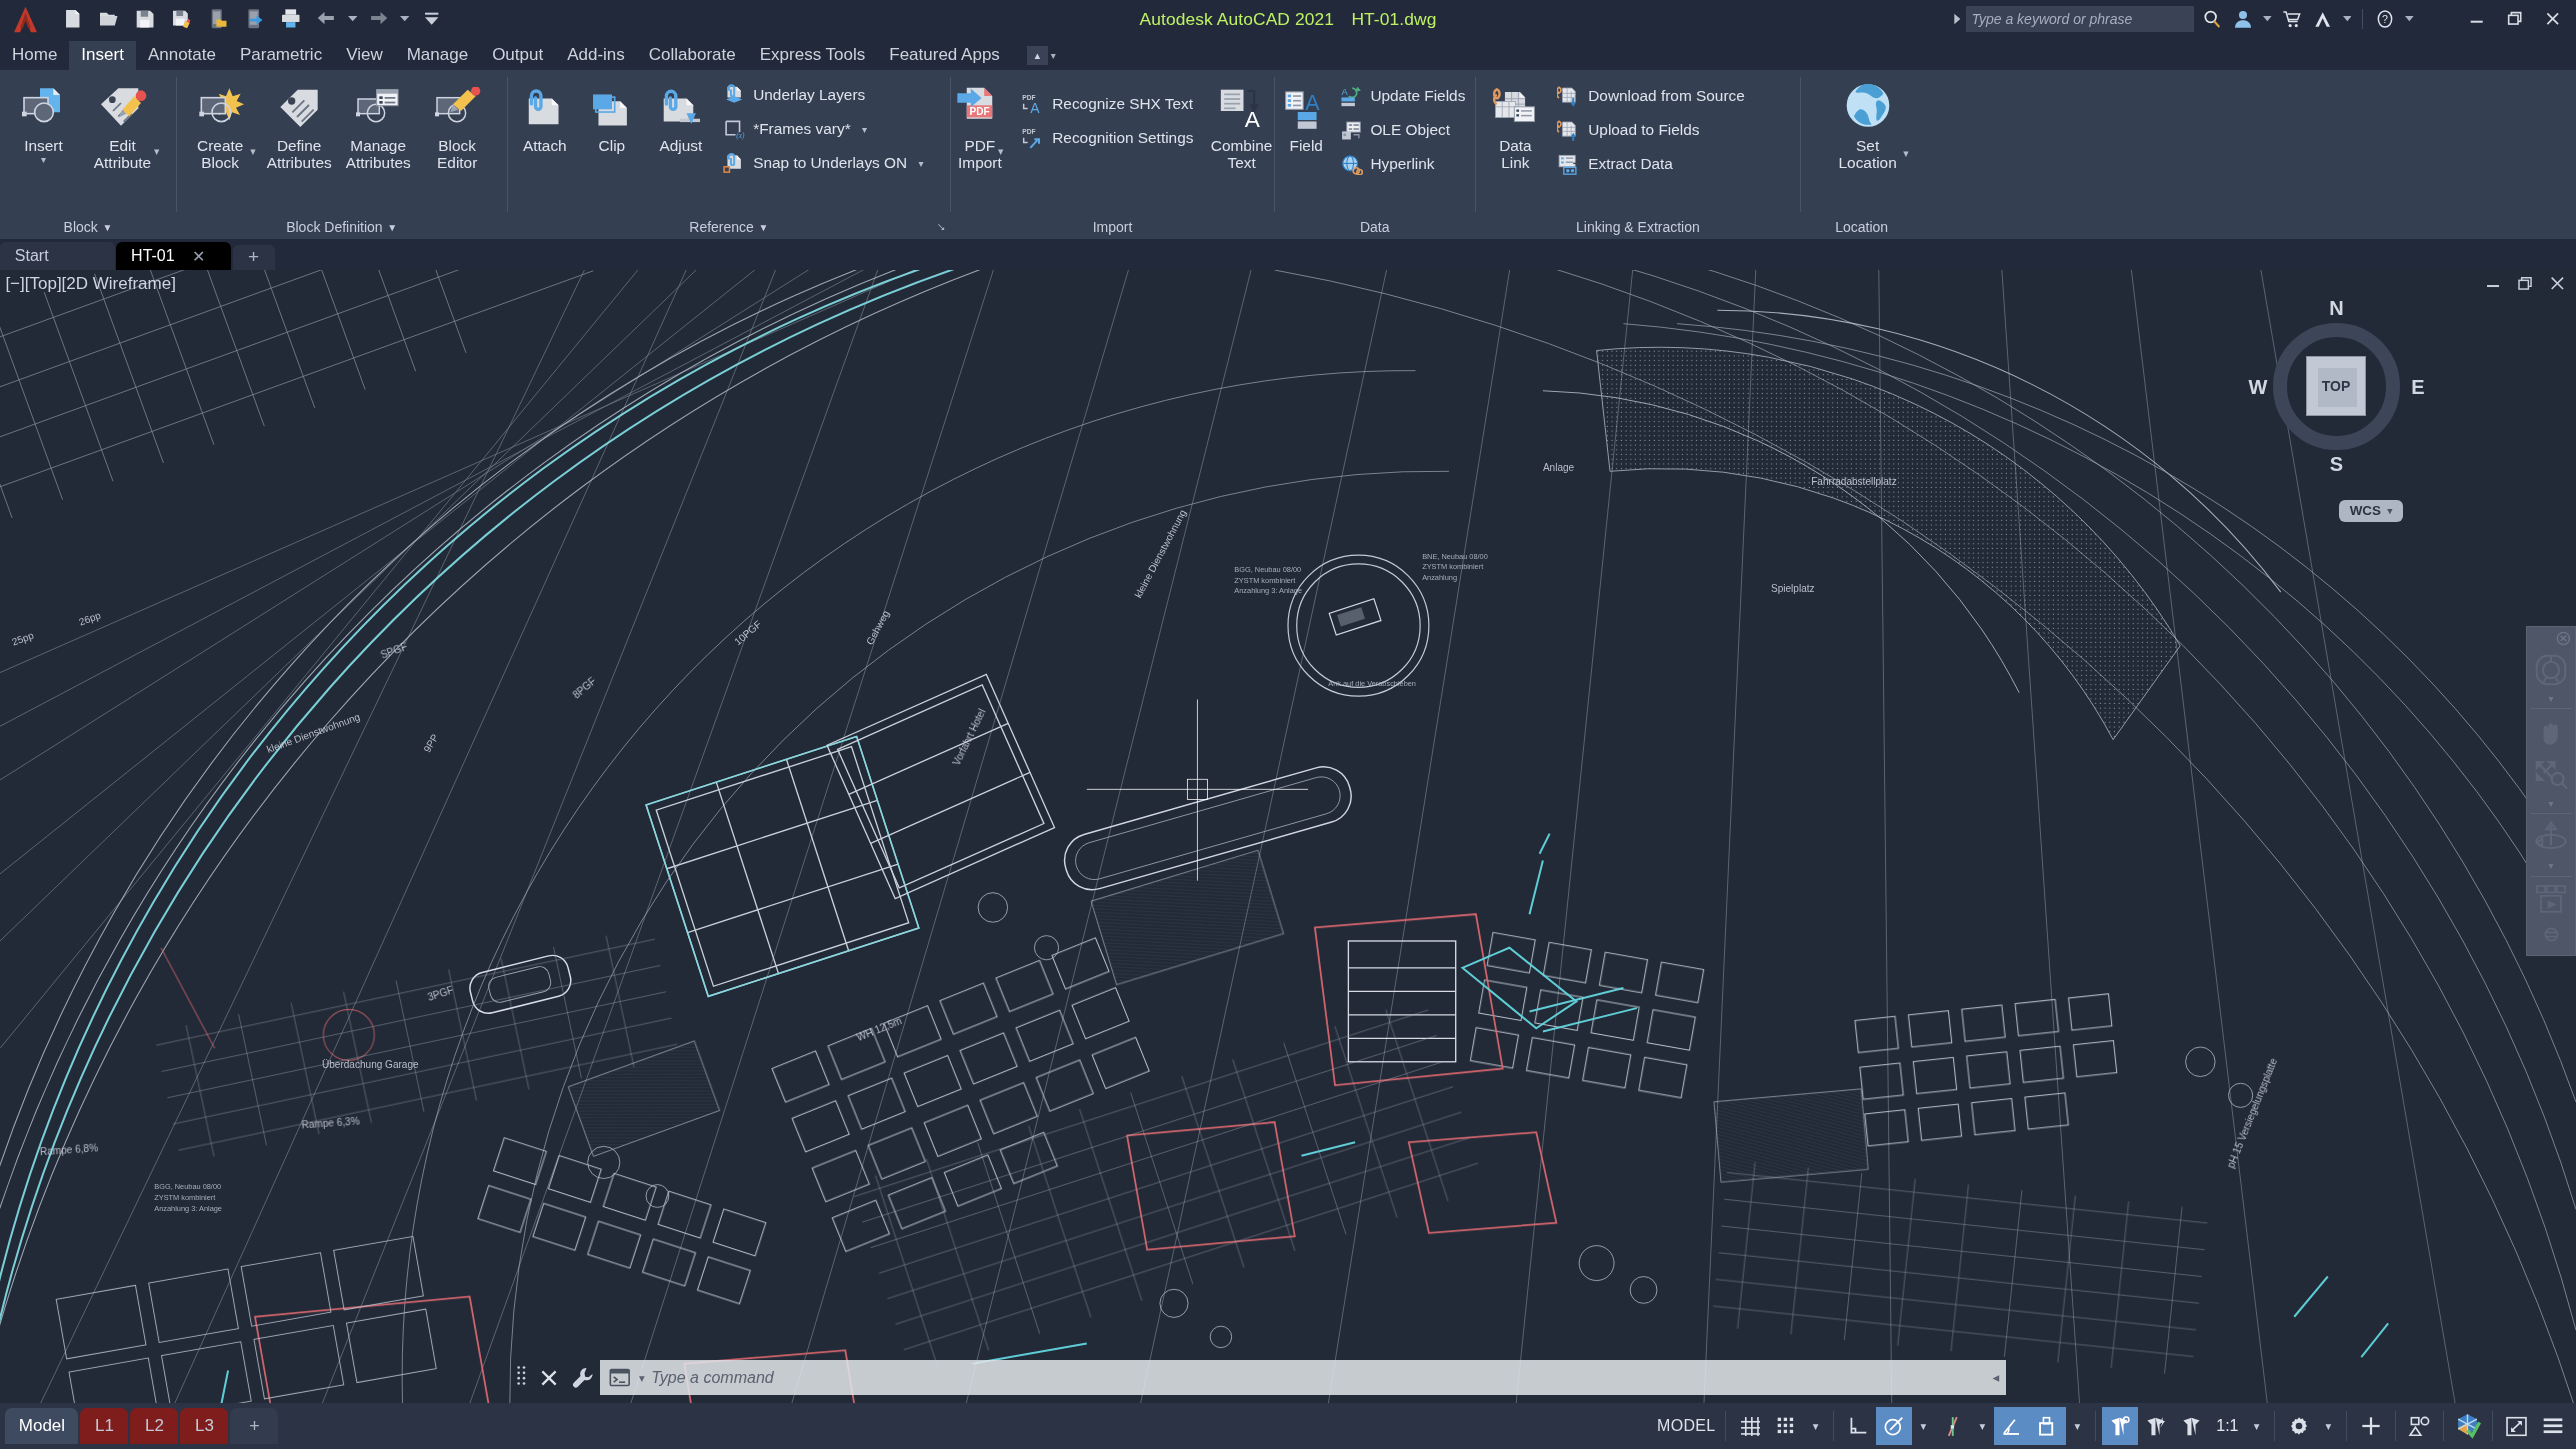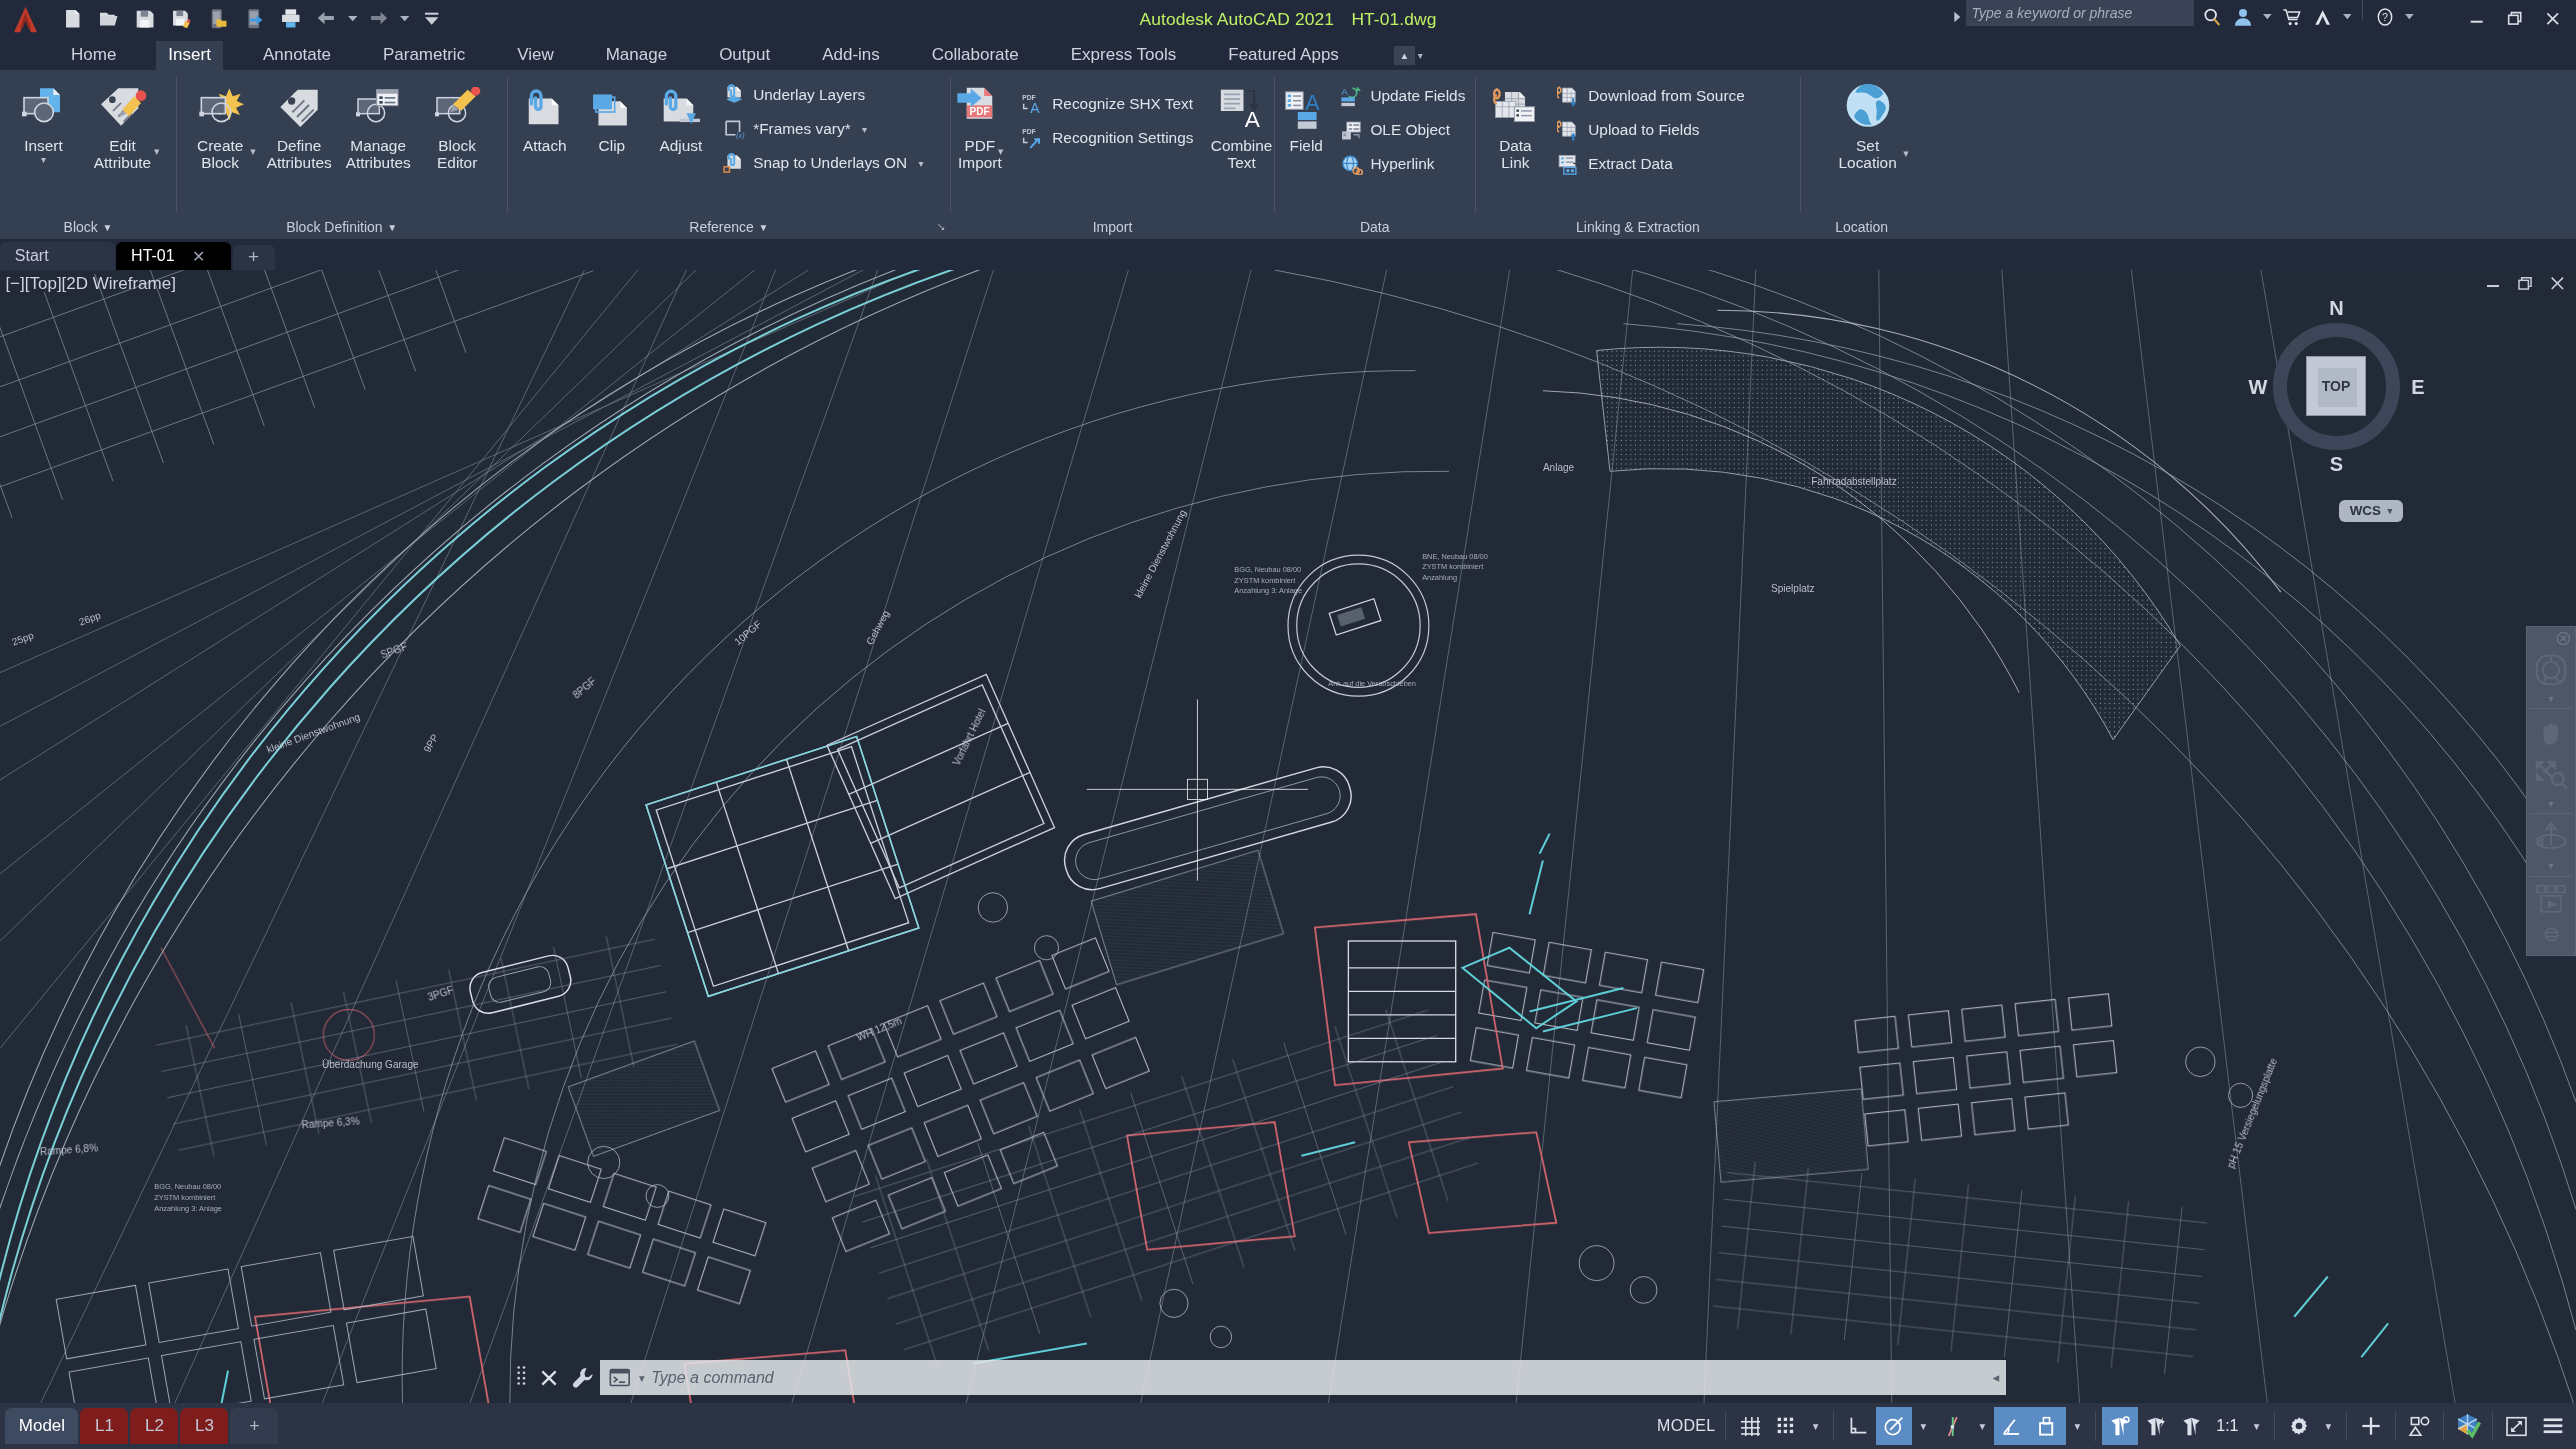"Type a keyword or phrase" .tb-right { align-items: flex-start -> center }
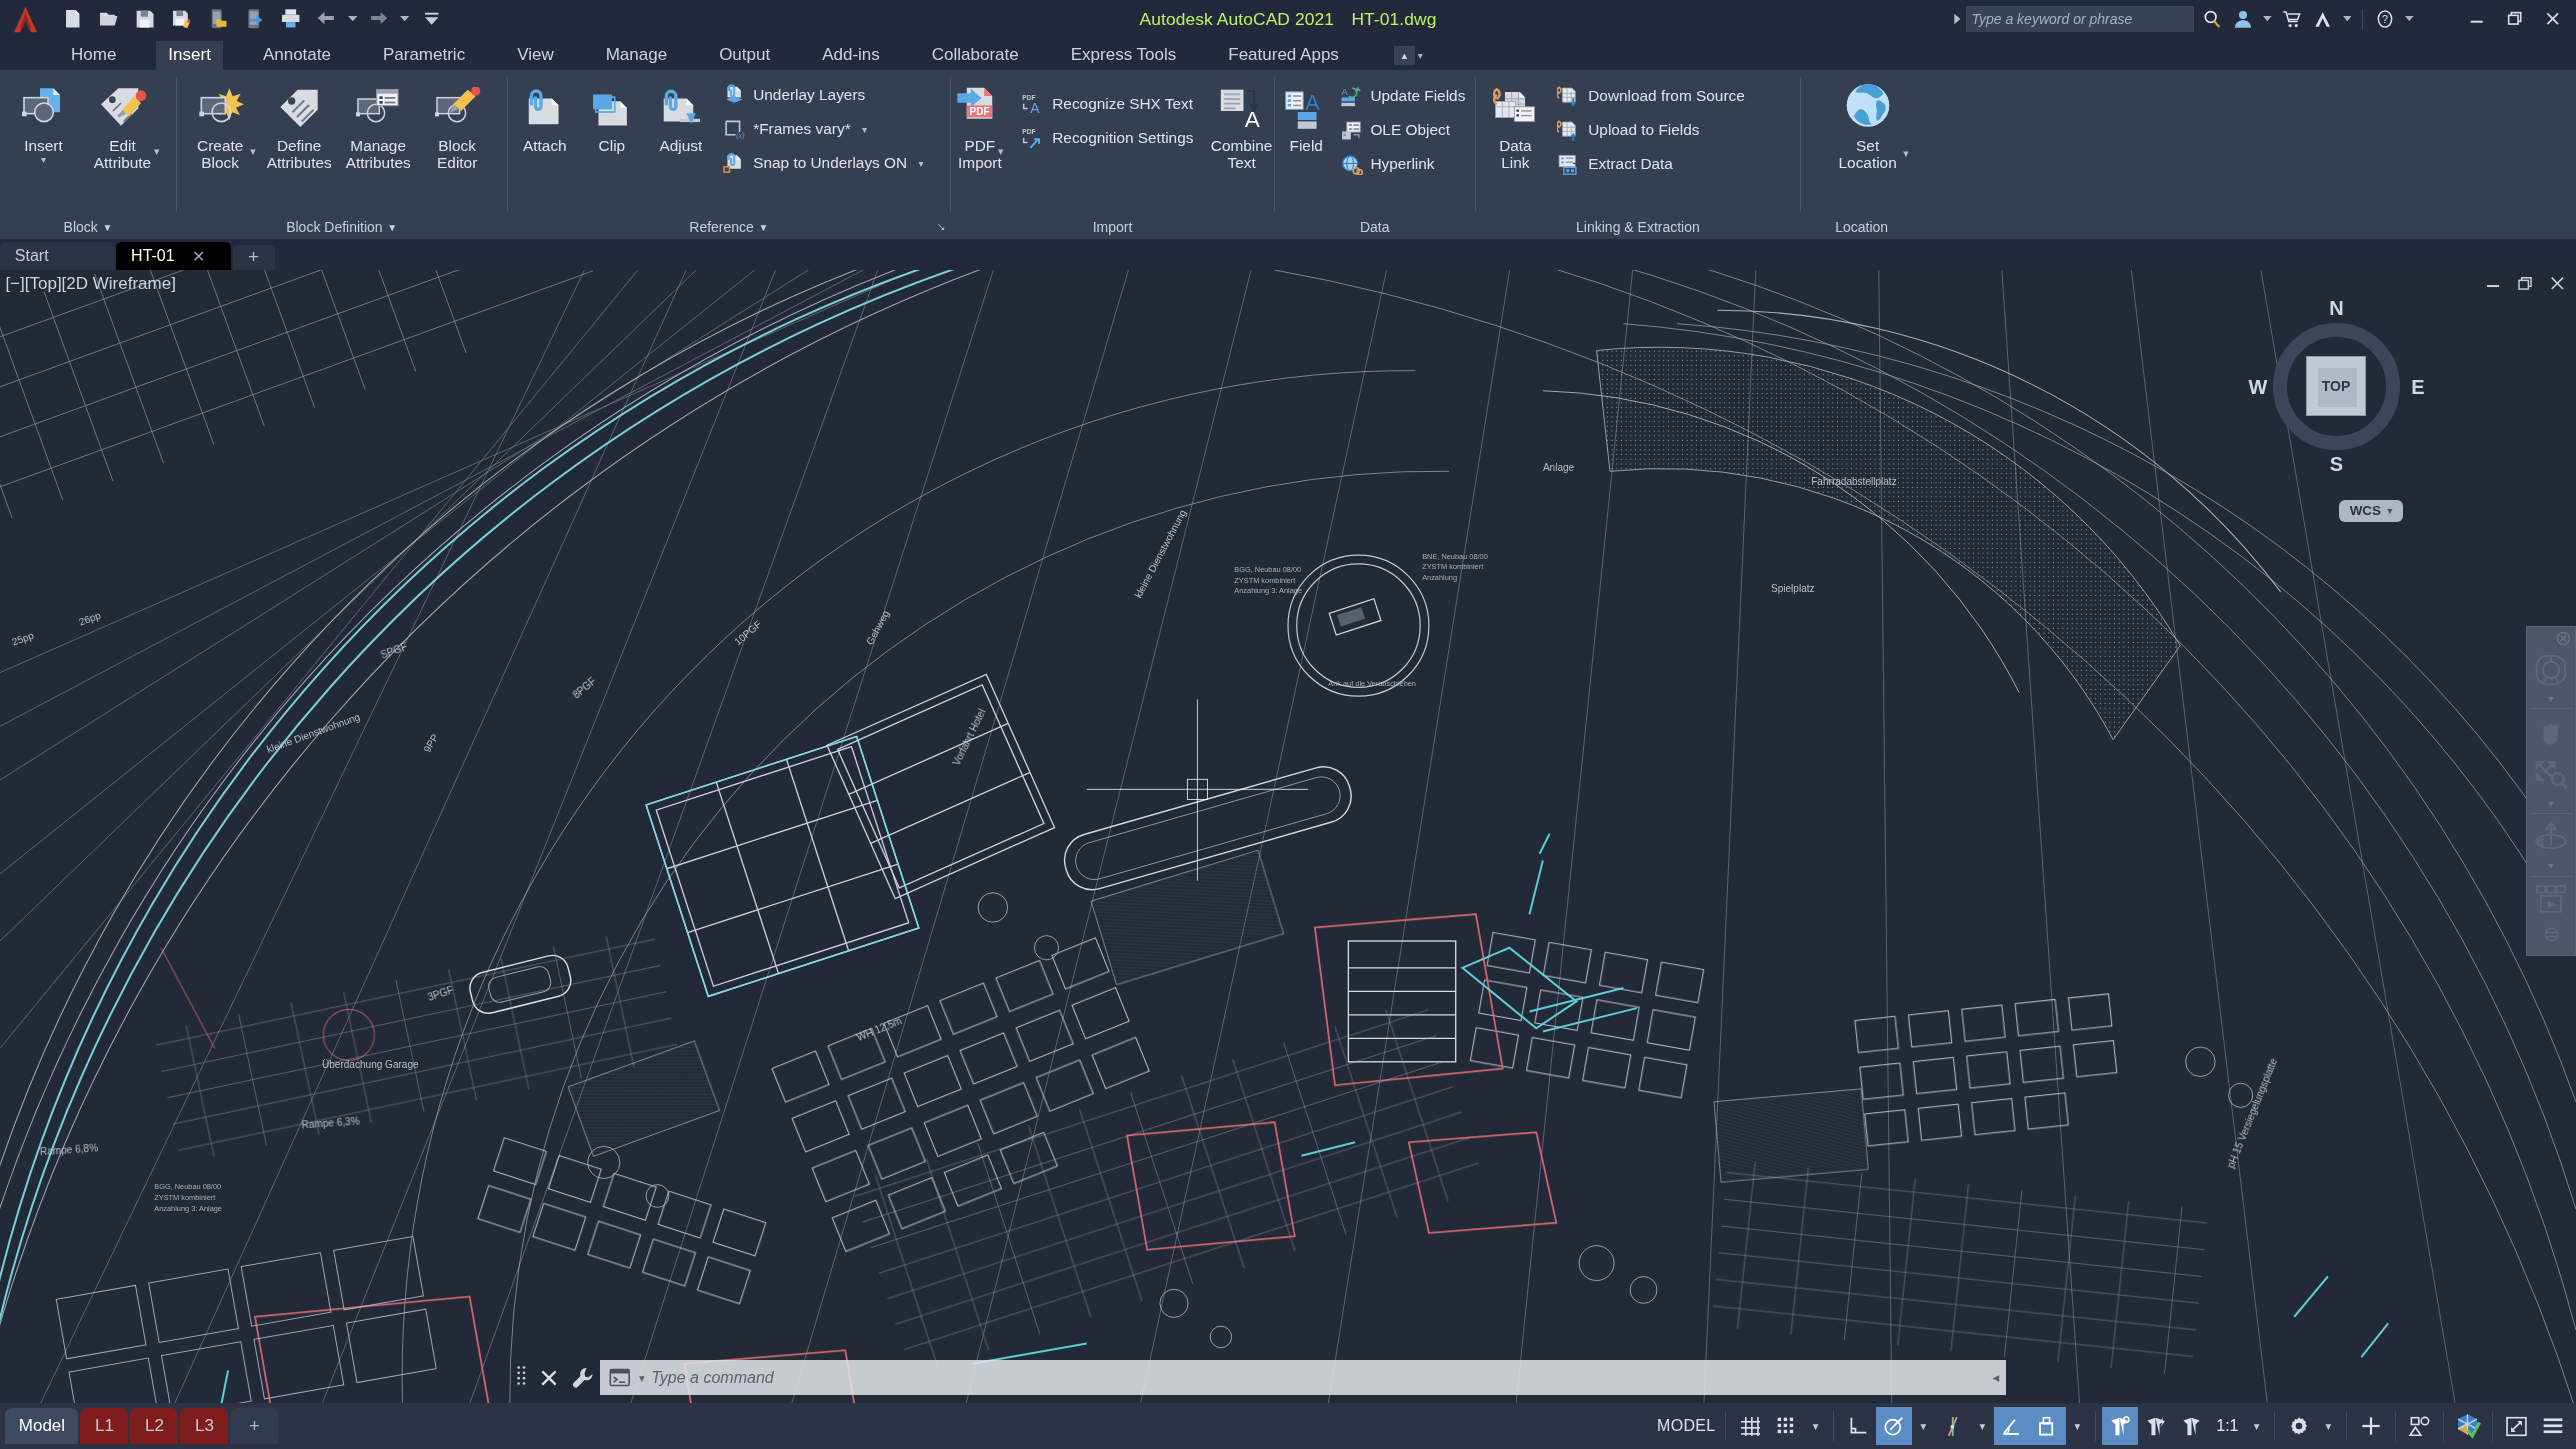"Home" .ribbon-tabs { gap: 28px -> none; padding-left: 59px -> none }
